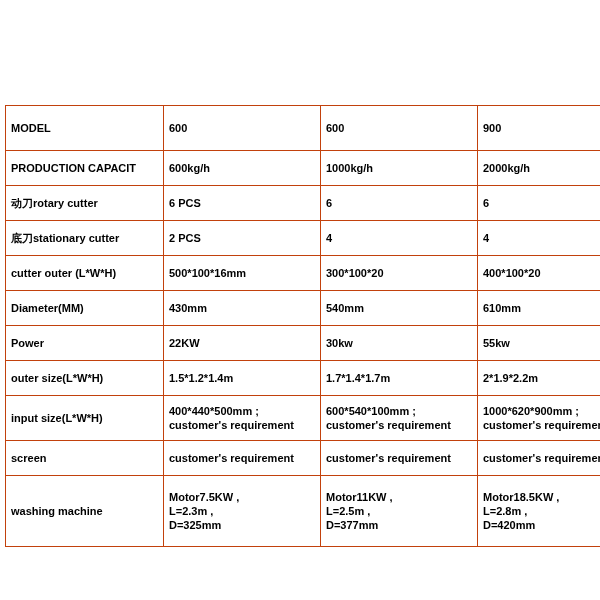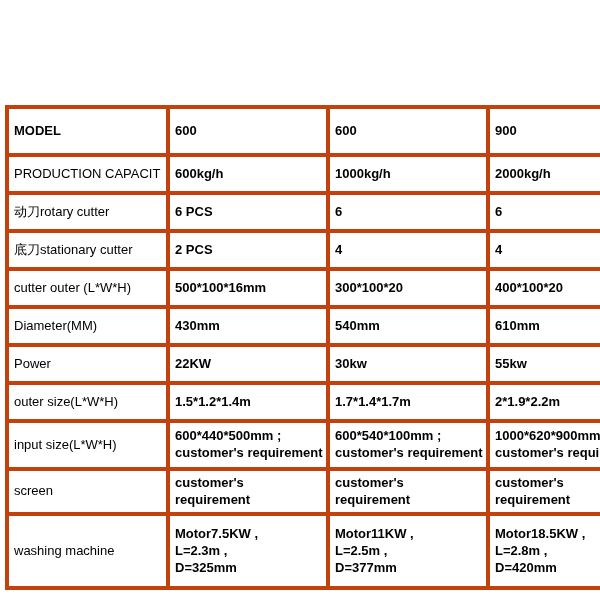"MODEL" table.spec td { border: 4px solid #c2410c -> 1px solid #c2410c; font-size: 13px -> 11px }
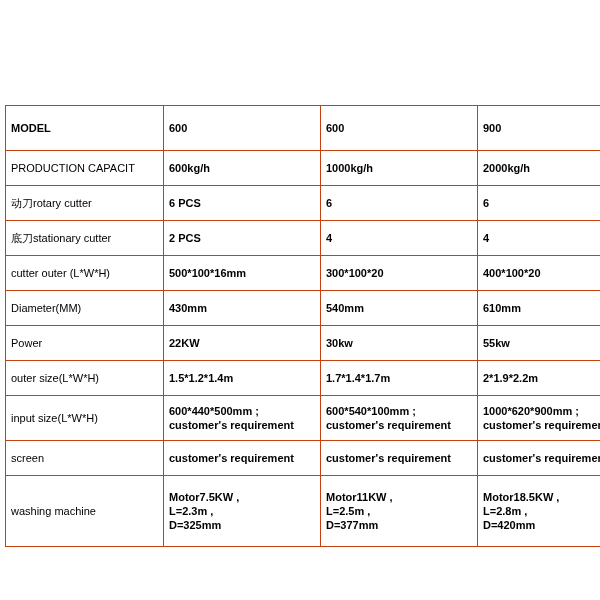"PRODUCTION CAPACIT" table.spec td.label { font-weight: normal -> bold }
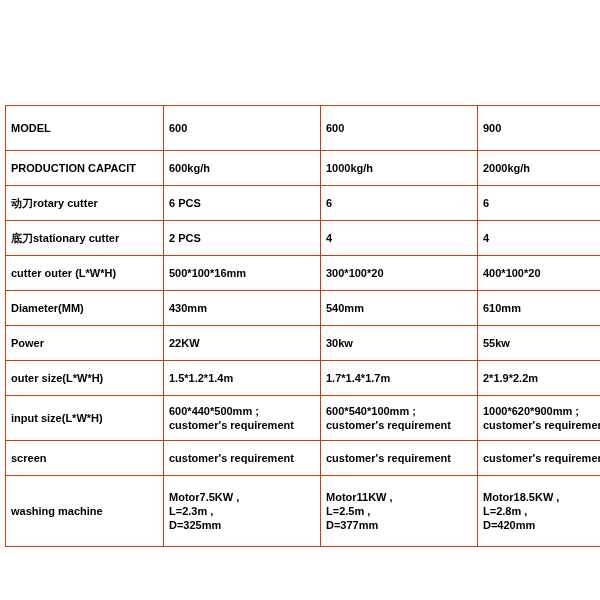"600*440*500mm ;" span.cellline { text: 600 -> 400 }
